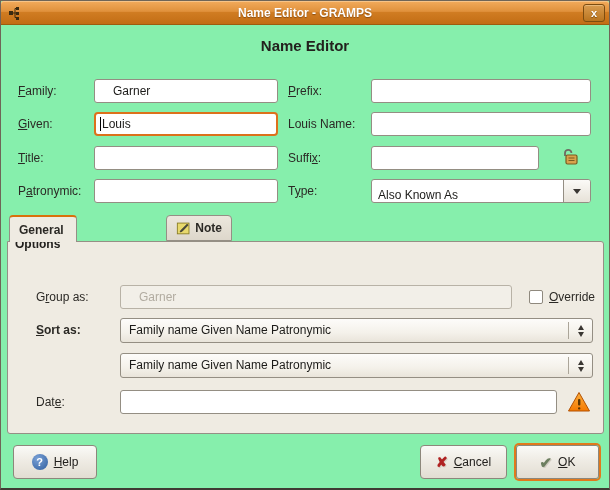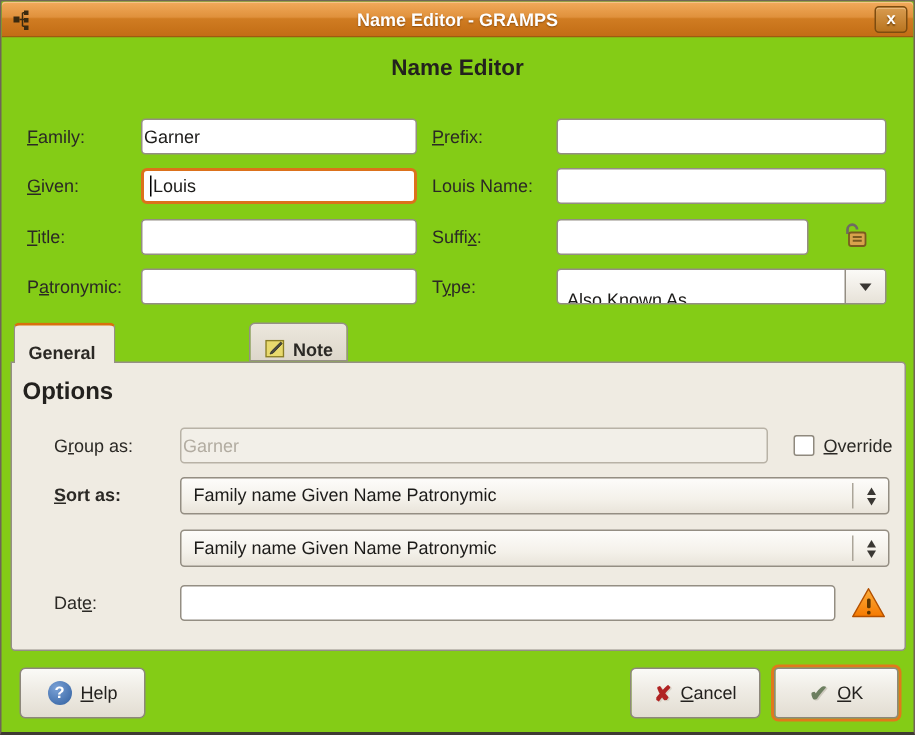"Name Editor - GRAMPS" .window { background: #84cc16 -> #86efac }
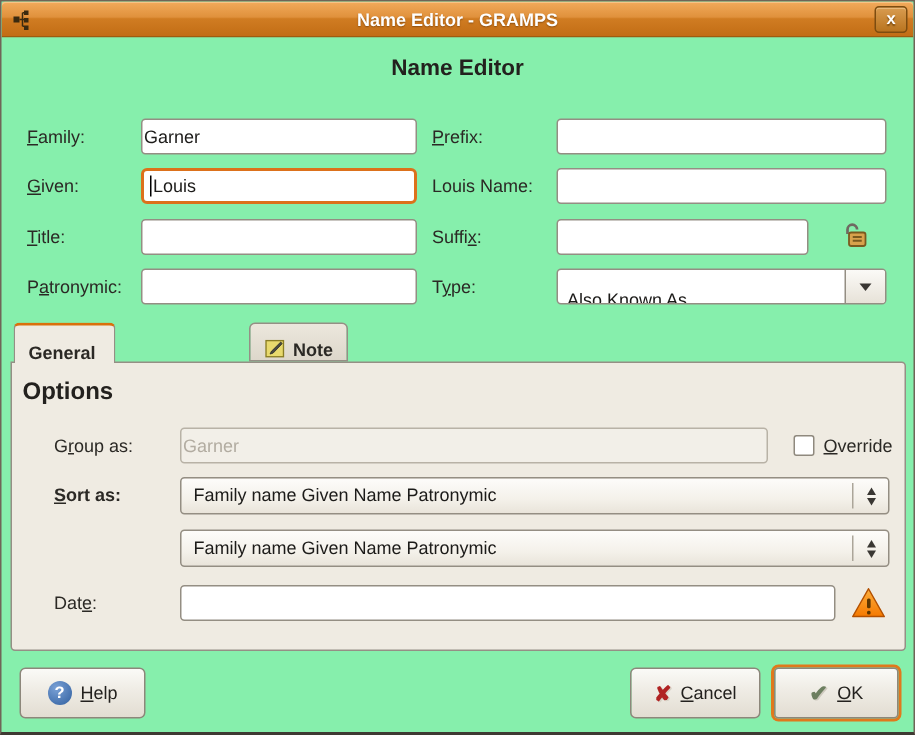"Garner" .tfield { padding: 0 1px -> 0 18px }
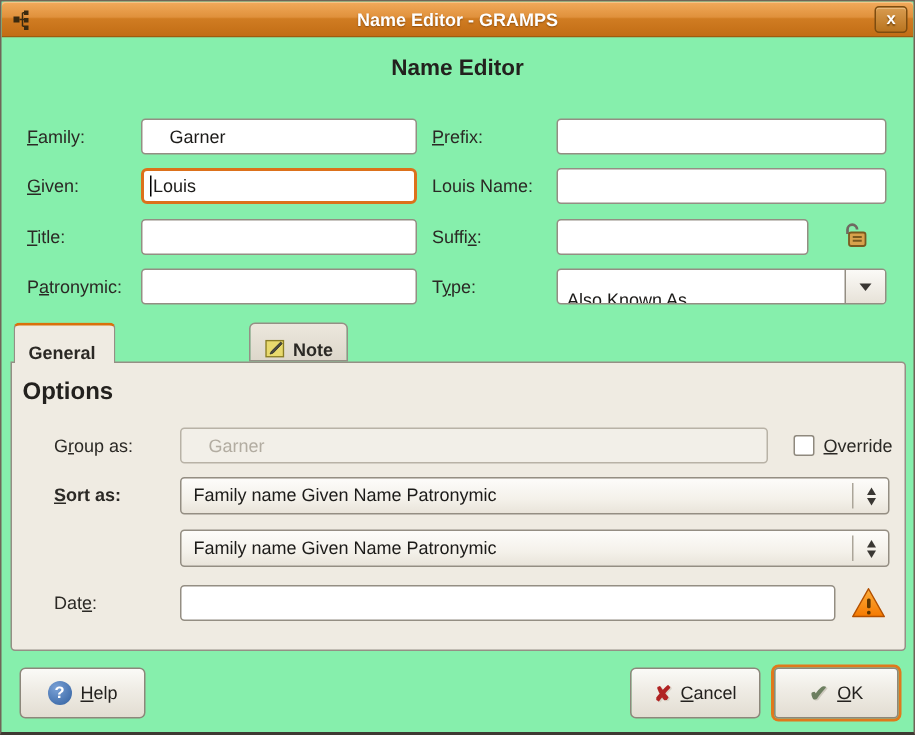"Also Known As" .combo .combo-text { padding: 9px 6px -> 4px 6px }
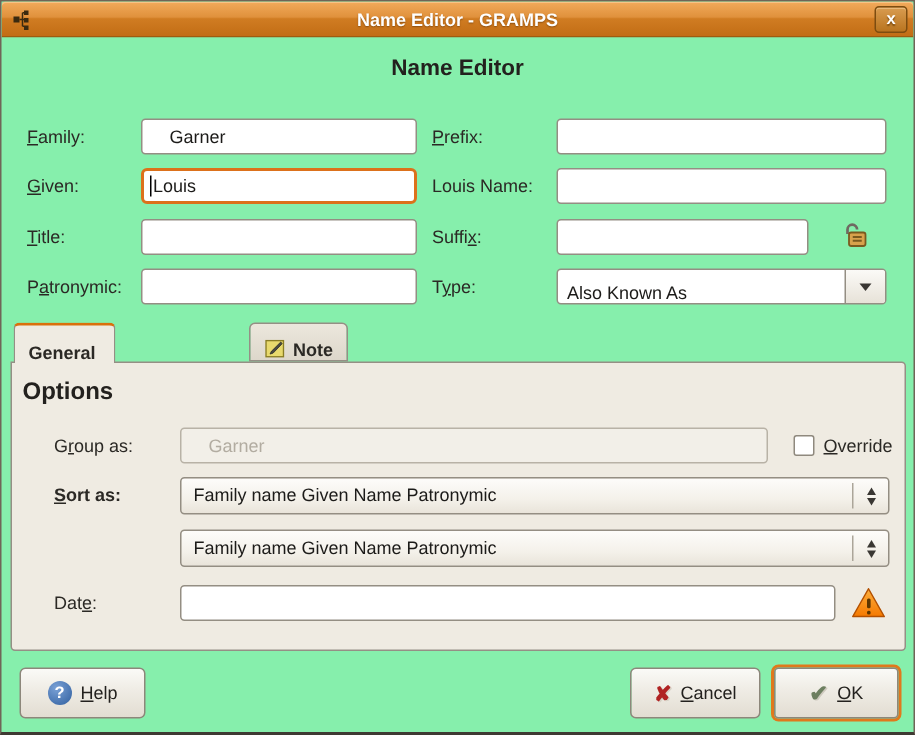"General" .tab { align-items: flex-end -> center }
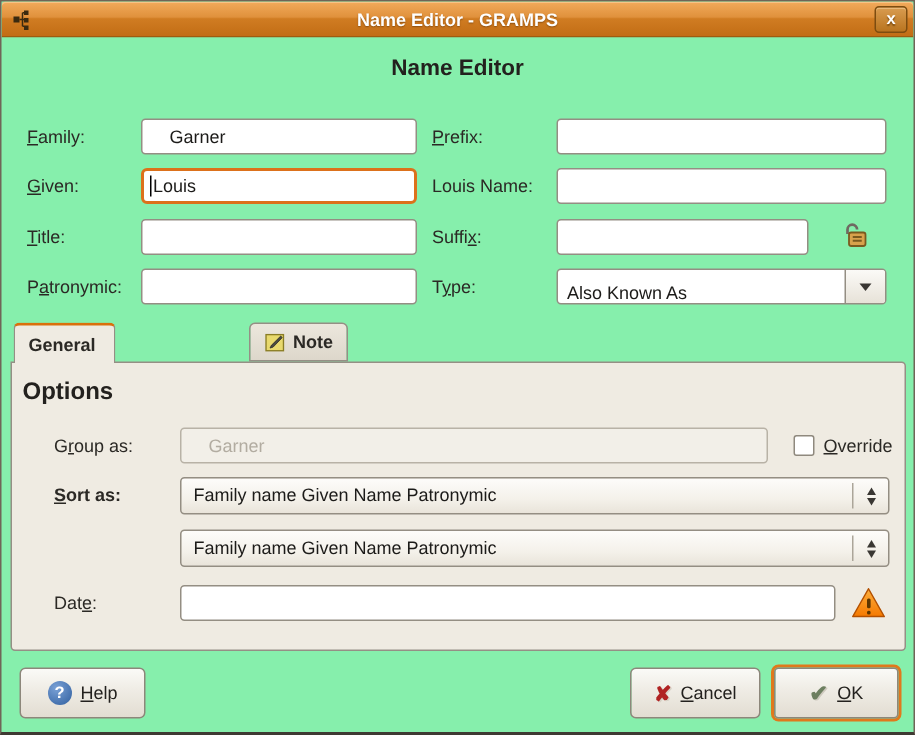"Options" .options-title { font-size: 16px -> 12px; top: 252px -> 236px }
